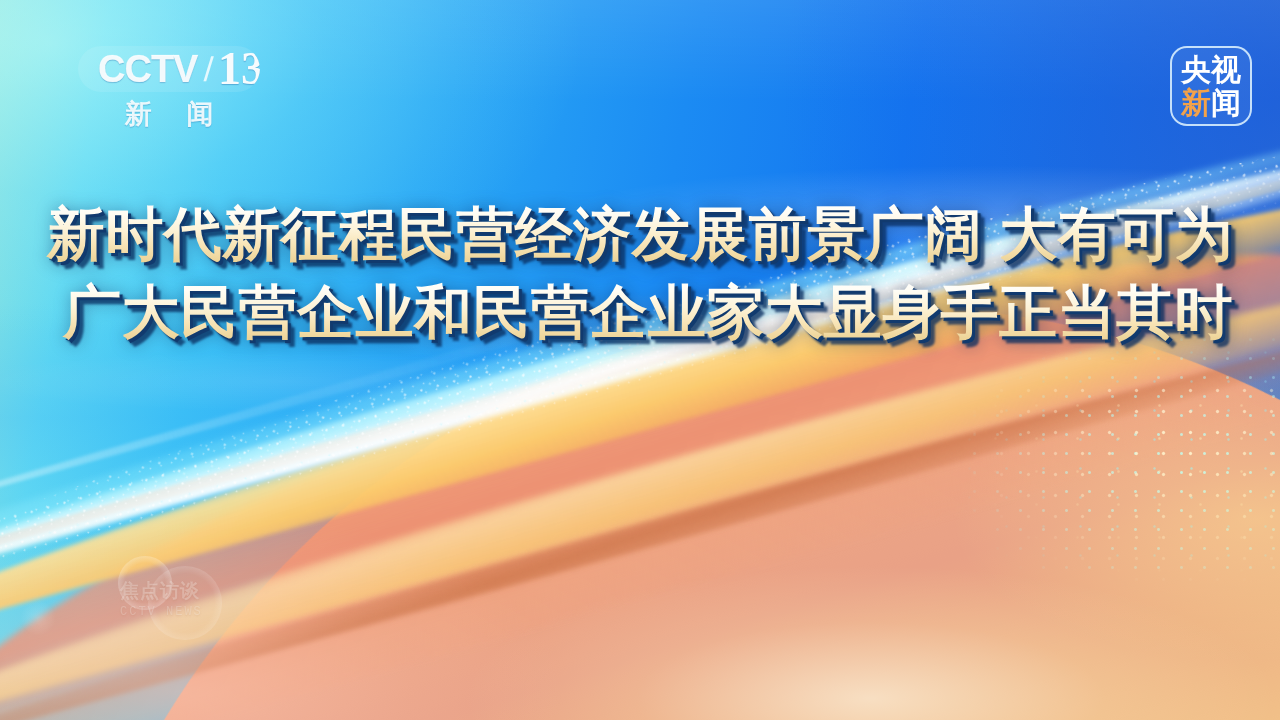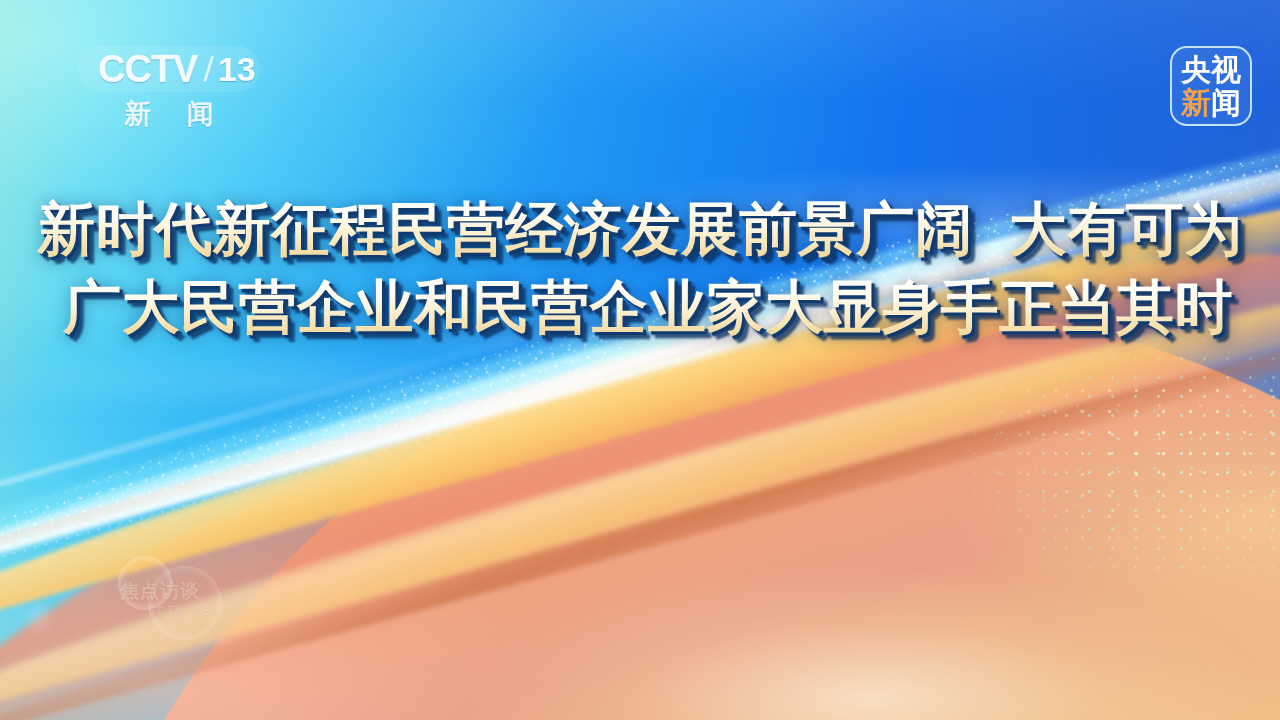"13" .cctv-num { font-family: Liberation Sans, sans-serif -> Liberation Serif, serif; font-size: 34px -> 46px }
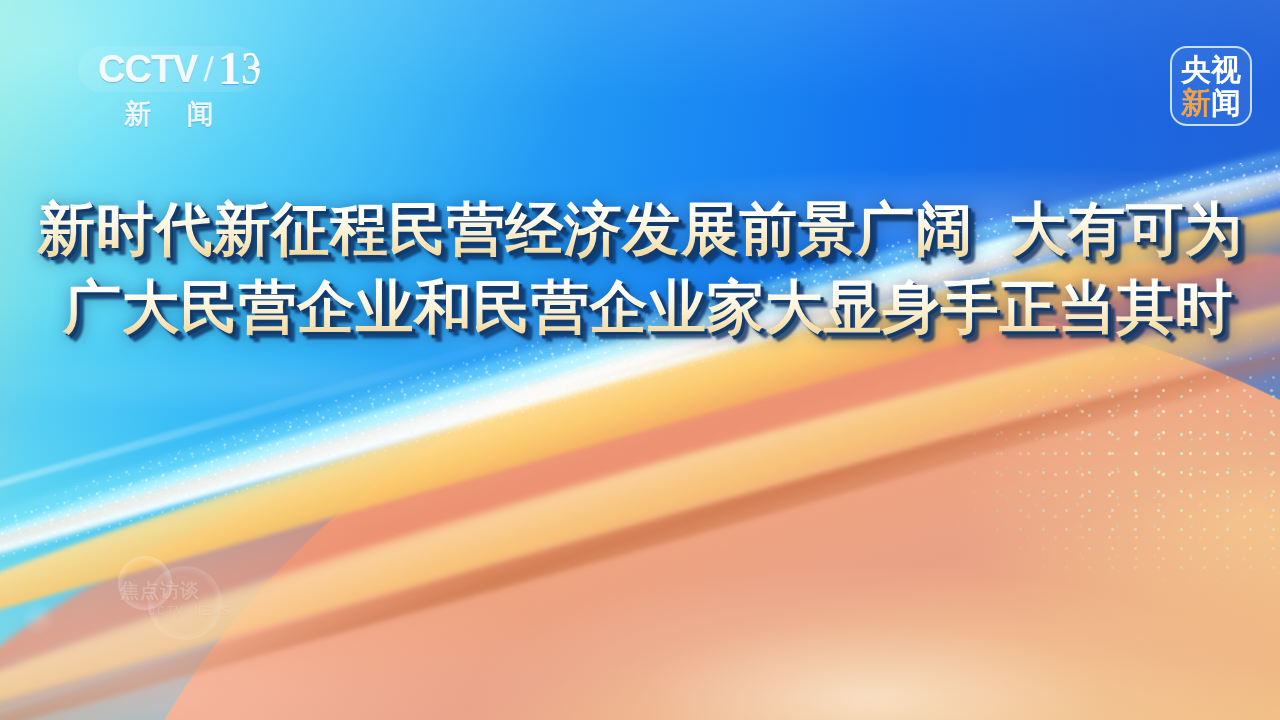"新 闻" .cctv-sub { font-family: Liberation Sans, sans-serif -> Liberation Serif, serif }
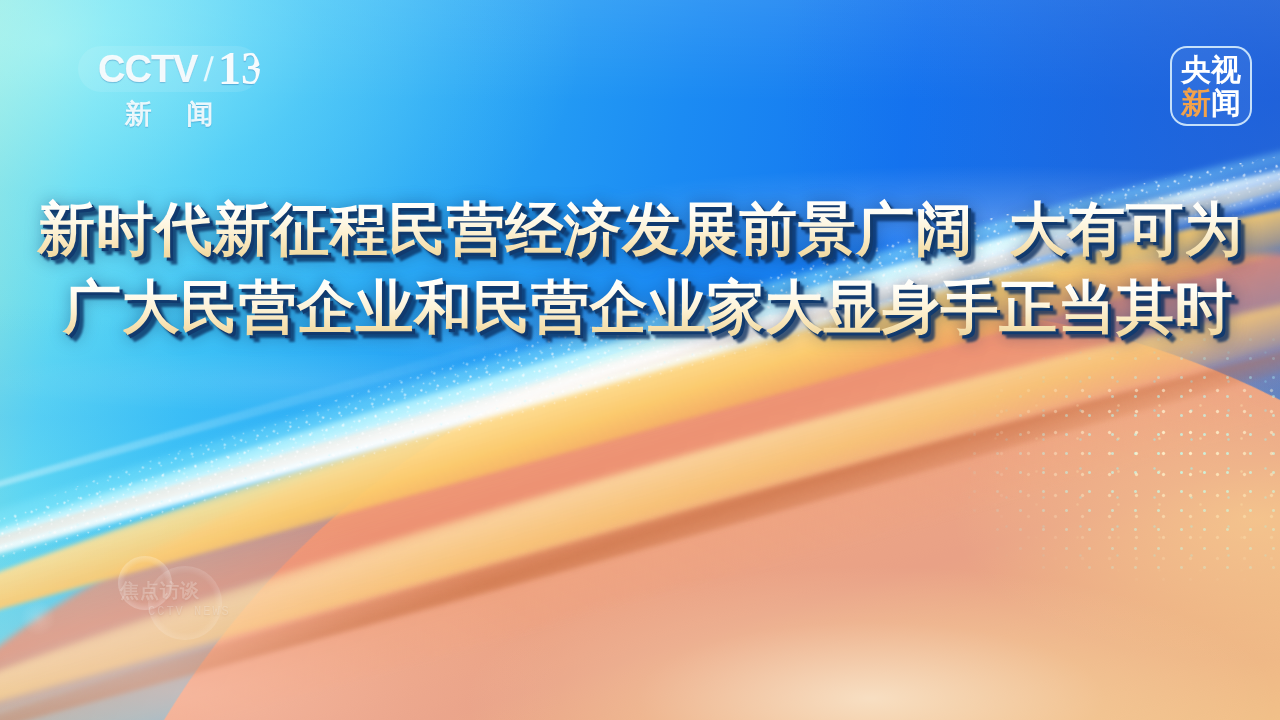"新时代新征程民营经济发展前景广阔 大有可为" .headline-line { font-family: Liberation Mono, monospace -> Liberation Sans, sans-serif }
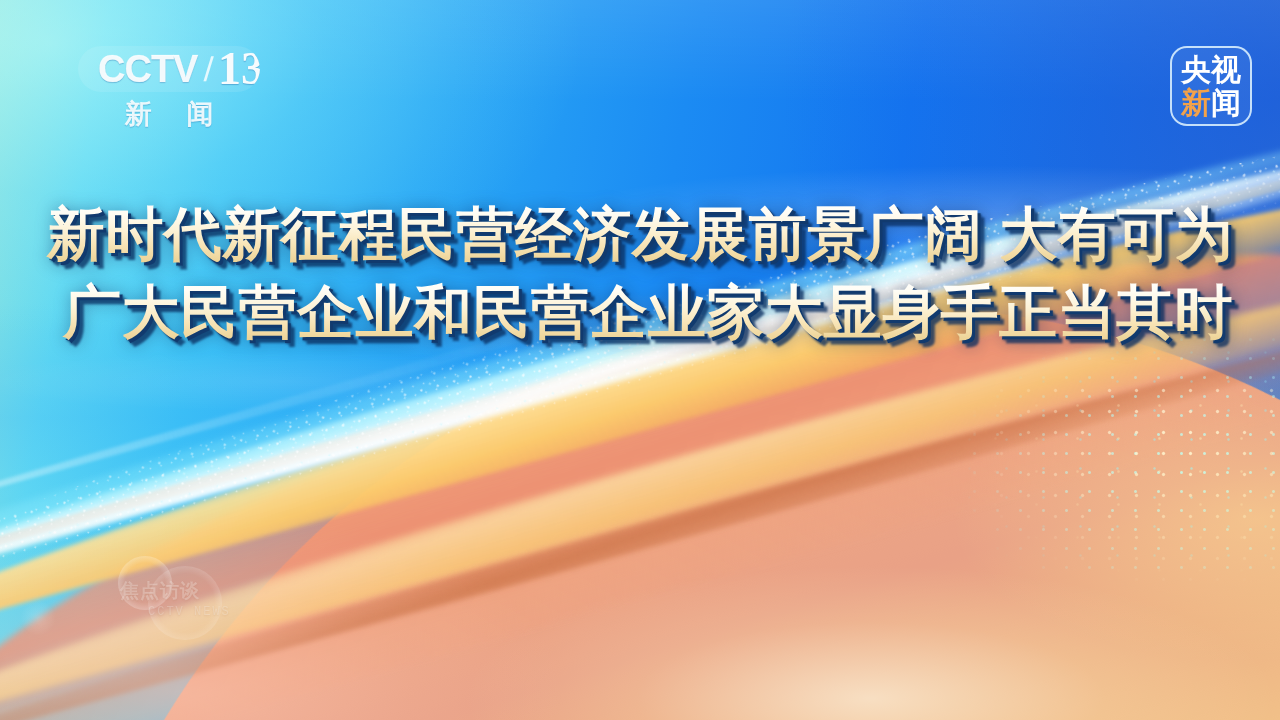"CCTV NEWS" #watermark .wm-sub { margin-left: 28px -> none }
